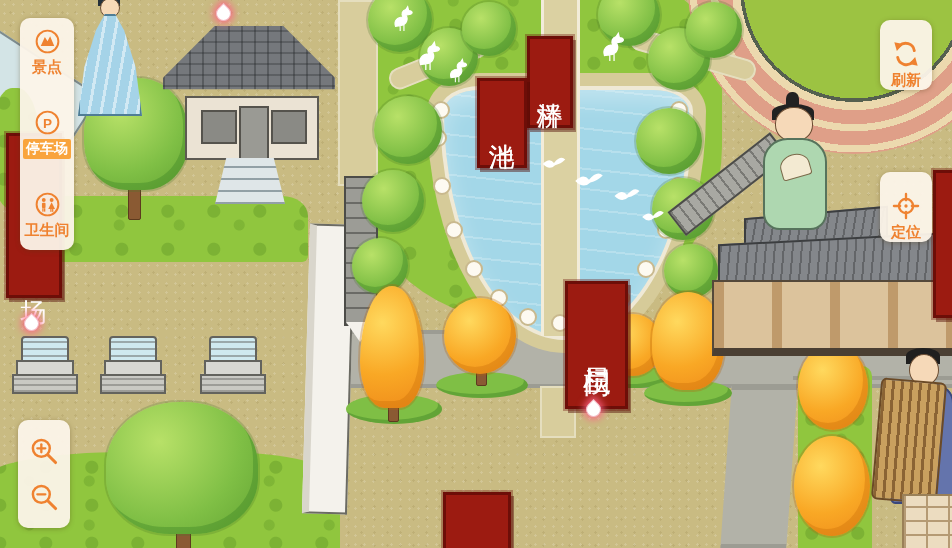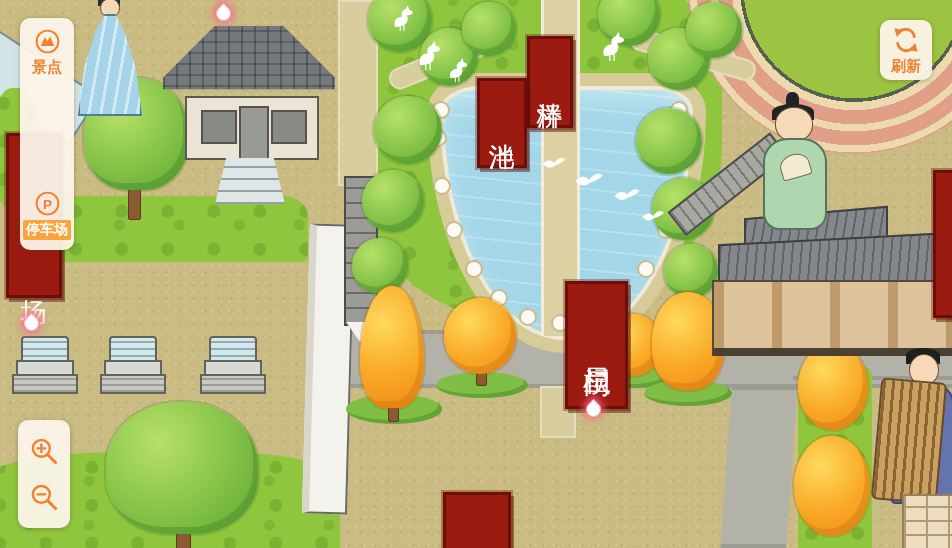"刷新" .rt-btn { height: 60px -> 70px; justify-content: center -> flex-end }
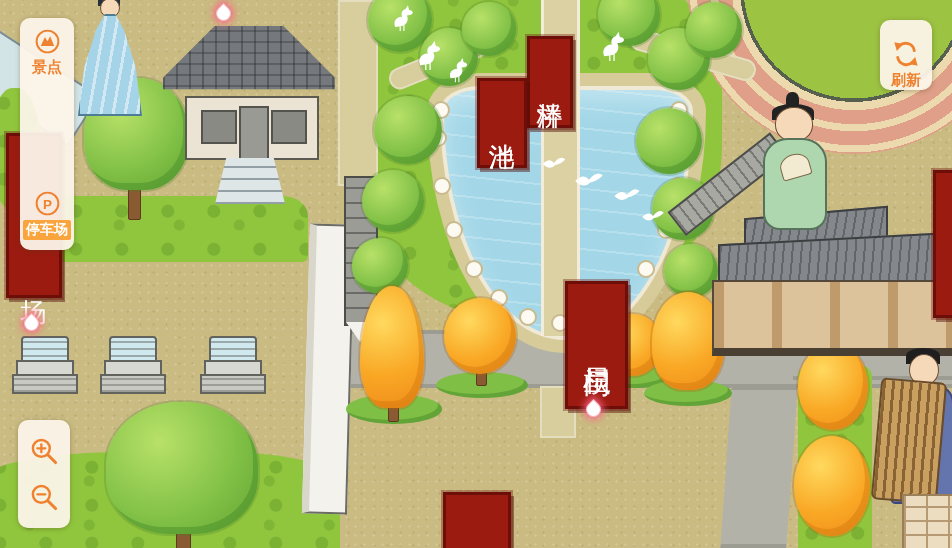"卫生间" div.lp-item { html: none -> <div> <svg> <circle></circle> <circle></circle> <rect></rect> <rect></rect> <rect></rect> <circle></circle> <path></path> <rect></rect> <rect></rect> </svg> <span>卫生间</span> </div> }
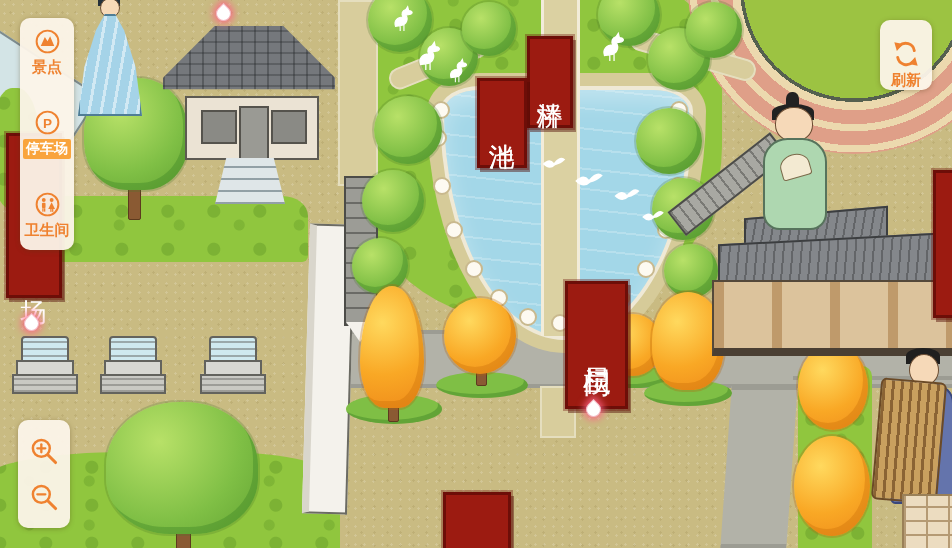"定位" div.panel { html: none -> <div> <svg> <circle></circle> <circle></circle> <g> <line></line> <line></line> <line></line> <line></line> </g> </svg> <span>定位</span> </div> }
